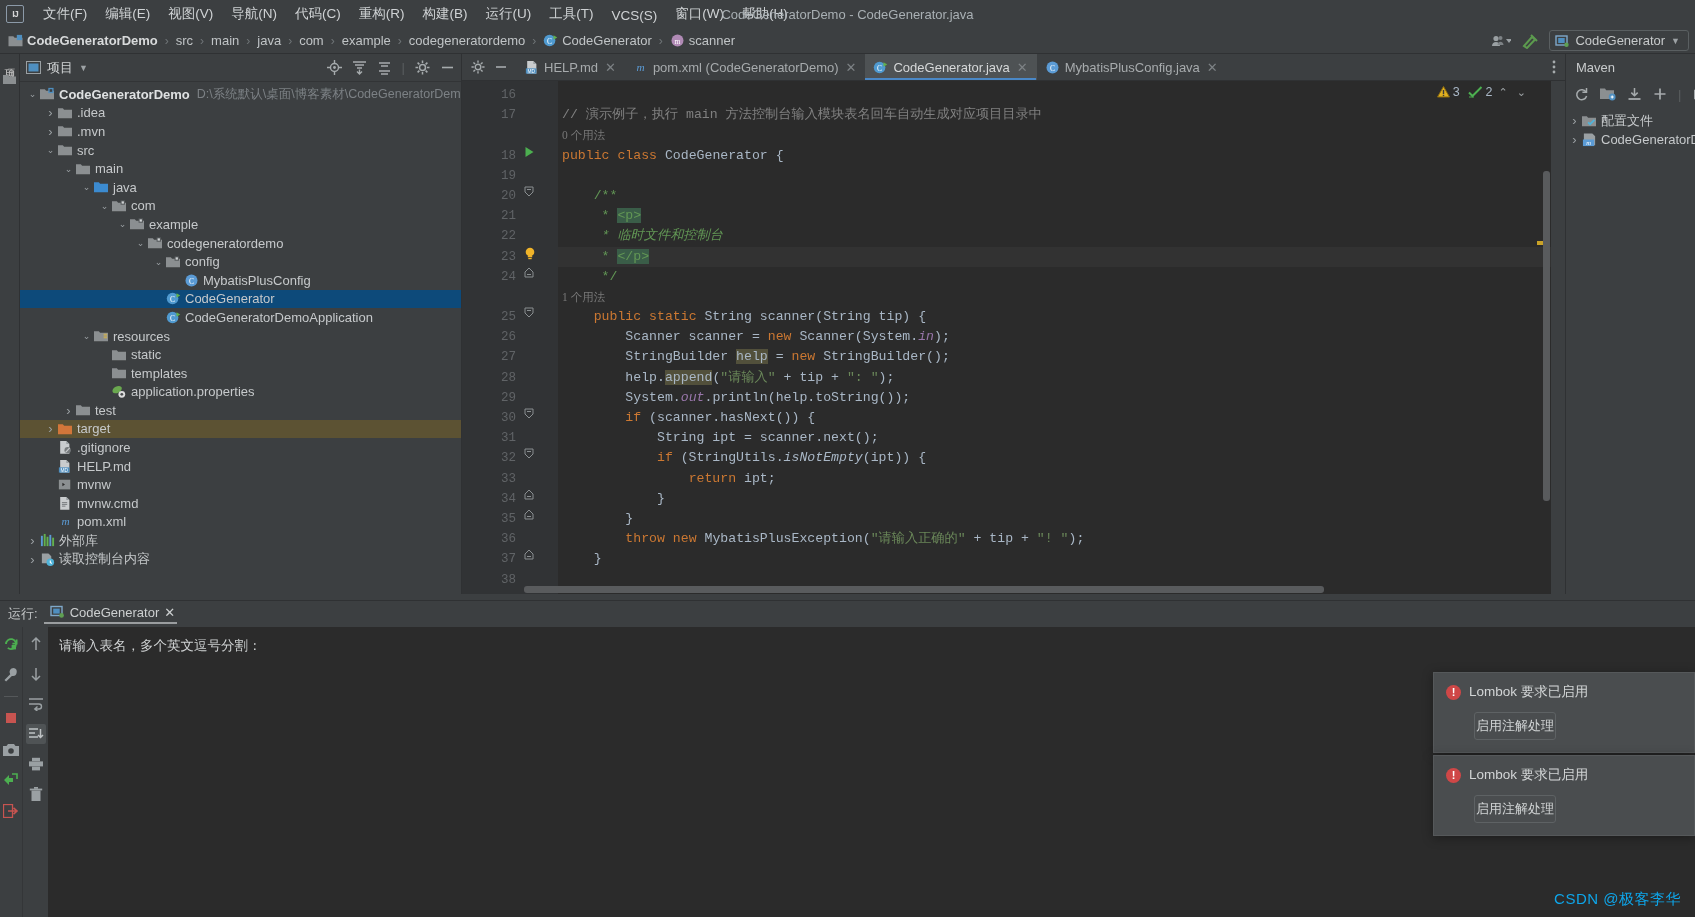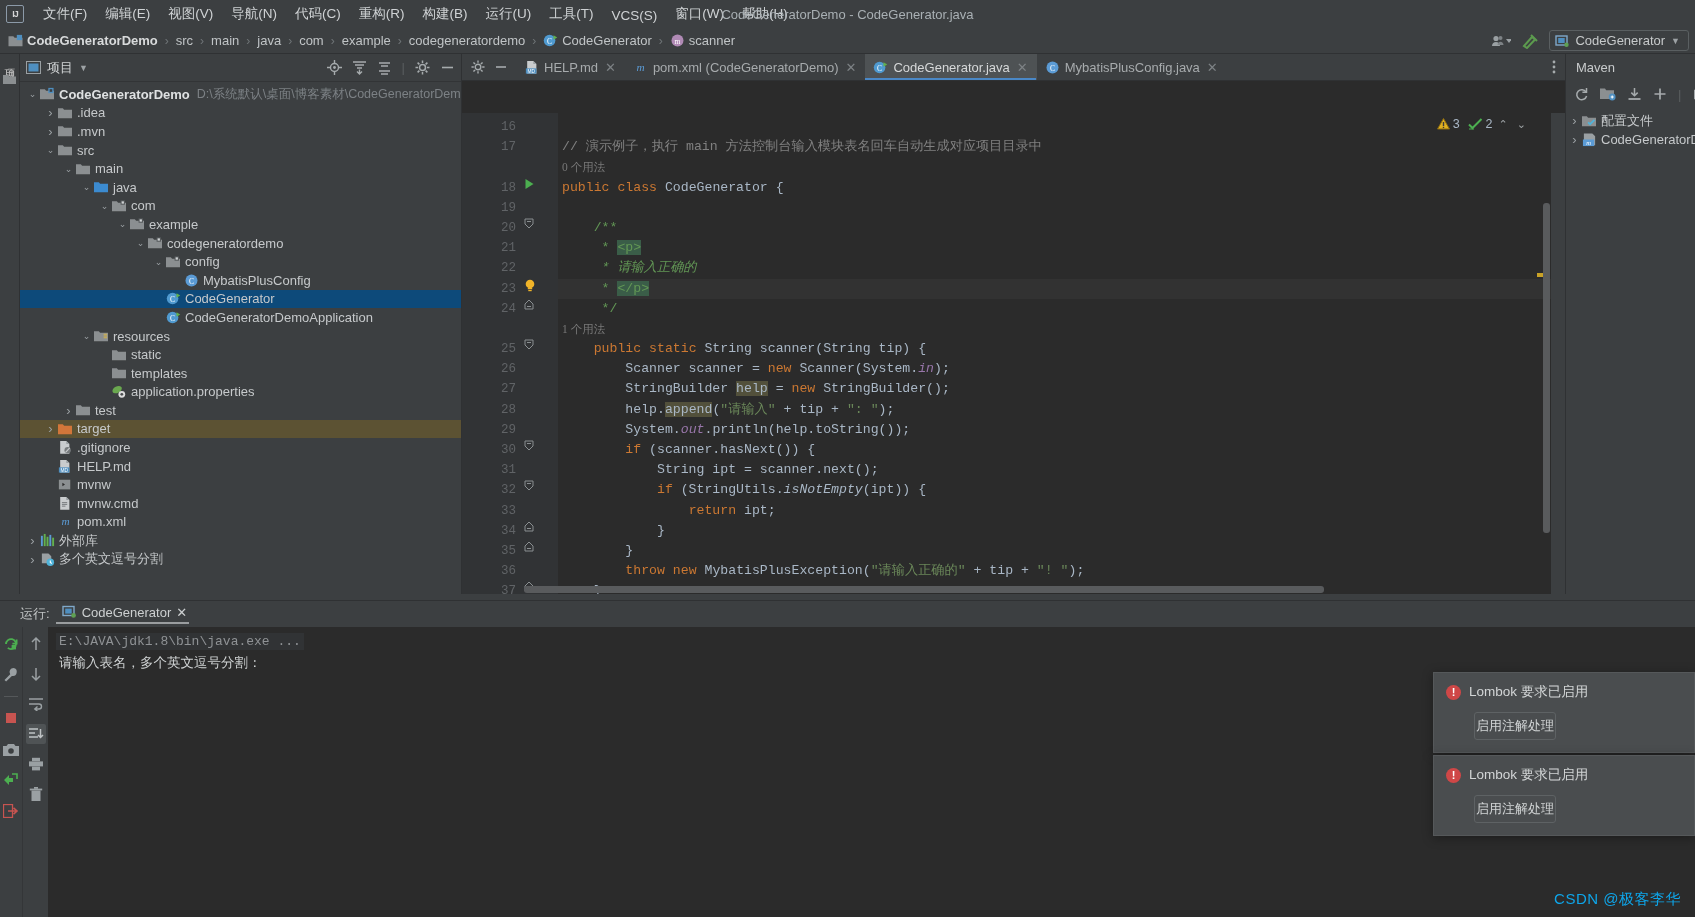"16" .editorbody { margin-top: 32px -> none }
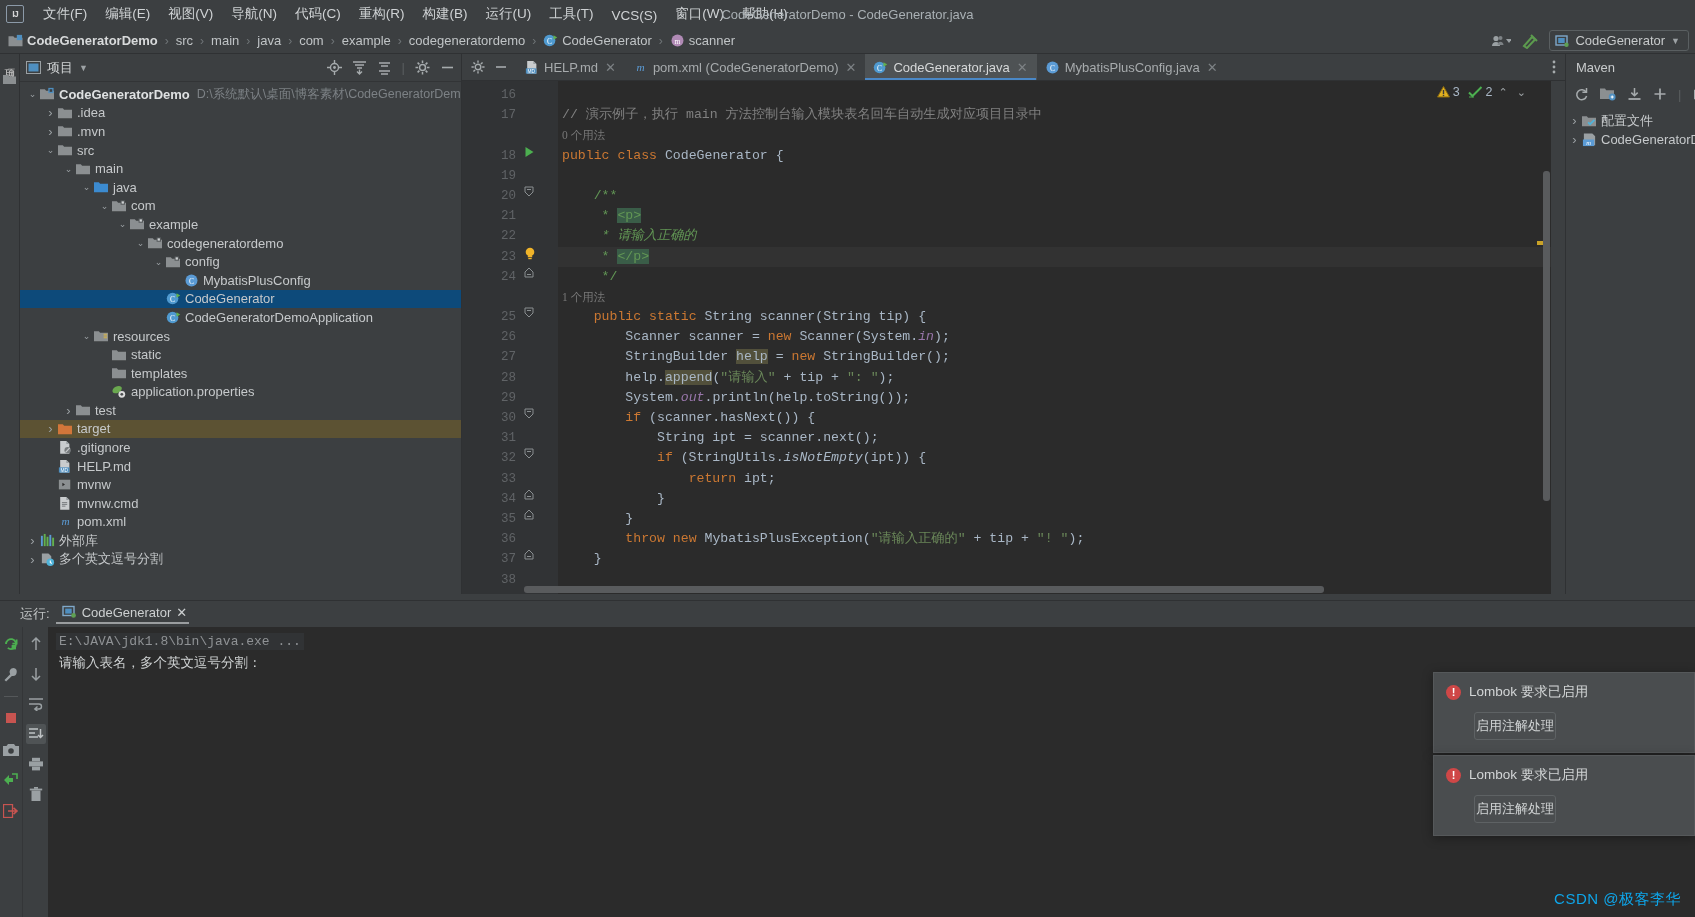"* 请输入正确的" span.jdoc-i { text: 请输入正确的 -> 临时文件和控制台 }
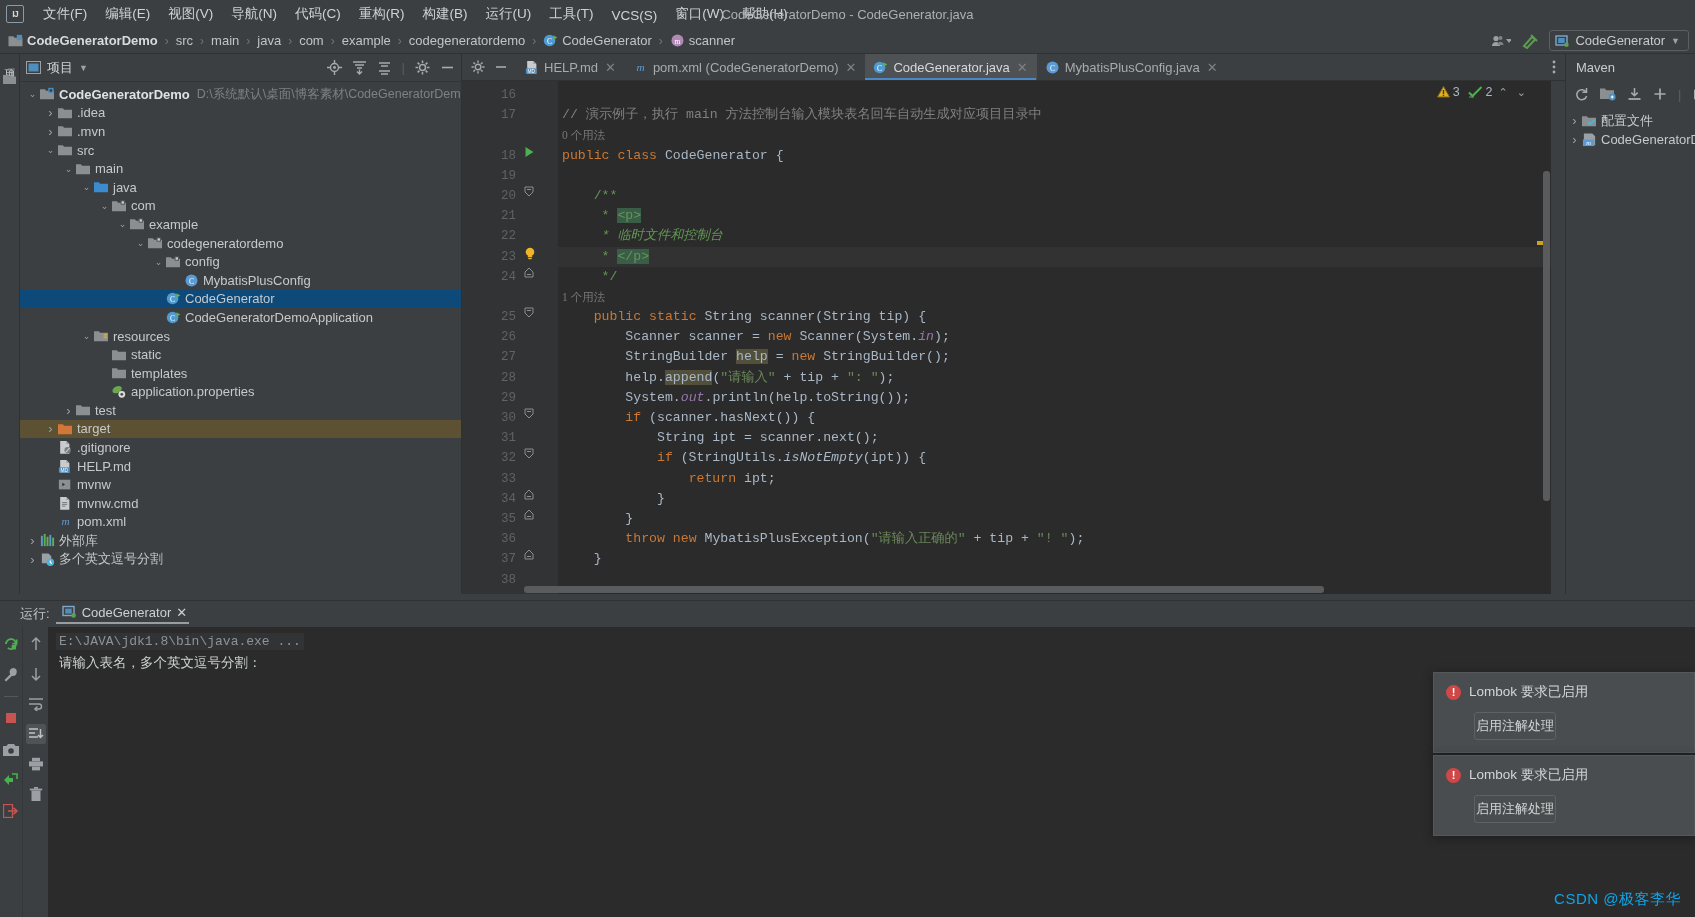"多个英文逗号分割" span.tname { text: 多个英文逗号分割 -> 读取控制台内容 }
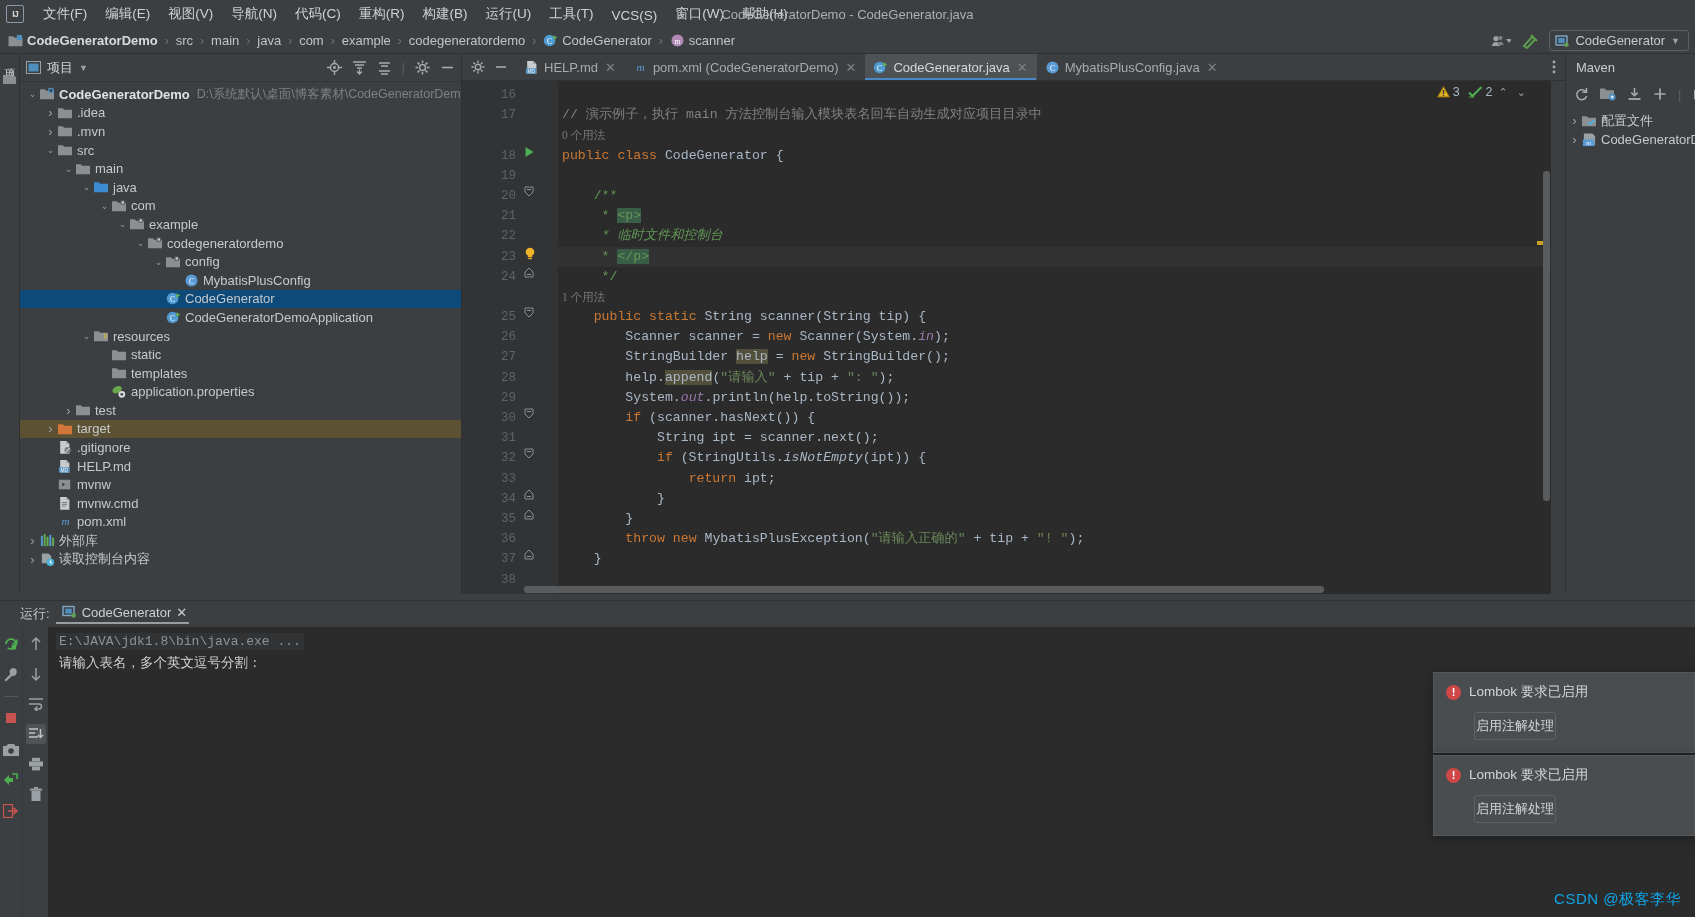"运行:" .run-tabbar { padding-left: 20px -> 8px }
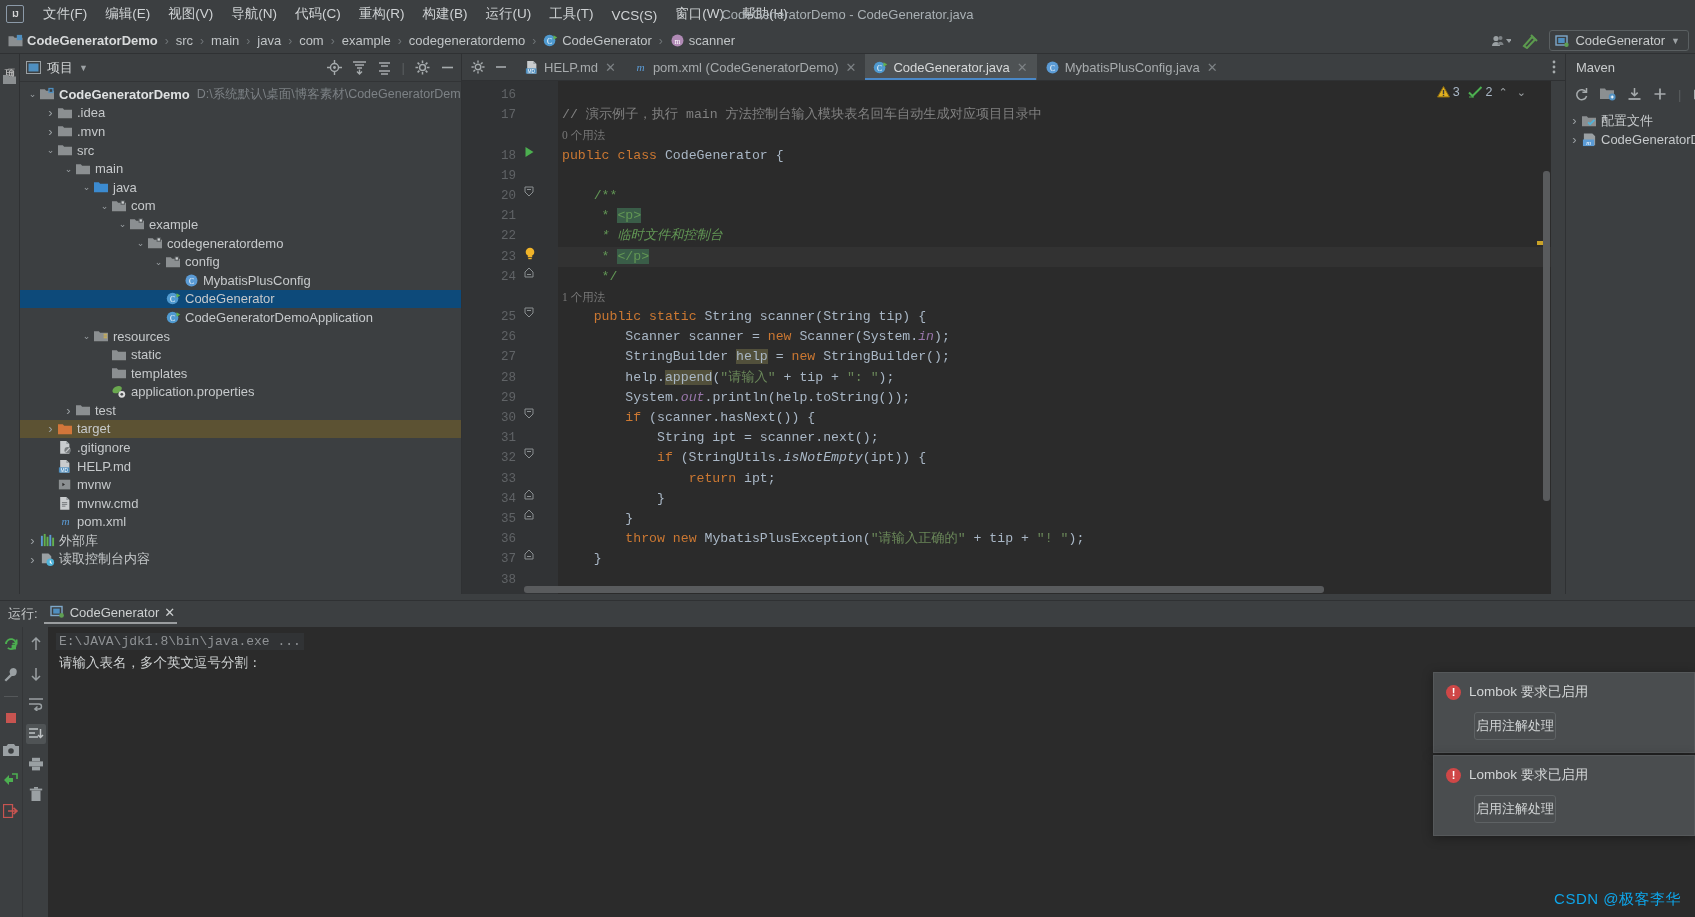"E:\JAVA\jdk1.8\bin\java.exe ..." div { html: <div><span>E:\JAVA\jdk1.8\bin\java.exe ...</span></div> -> none }
